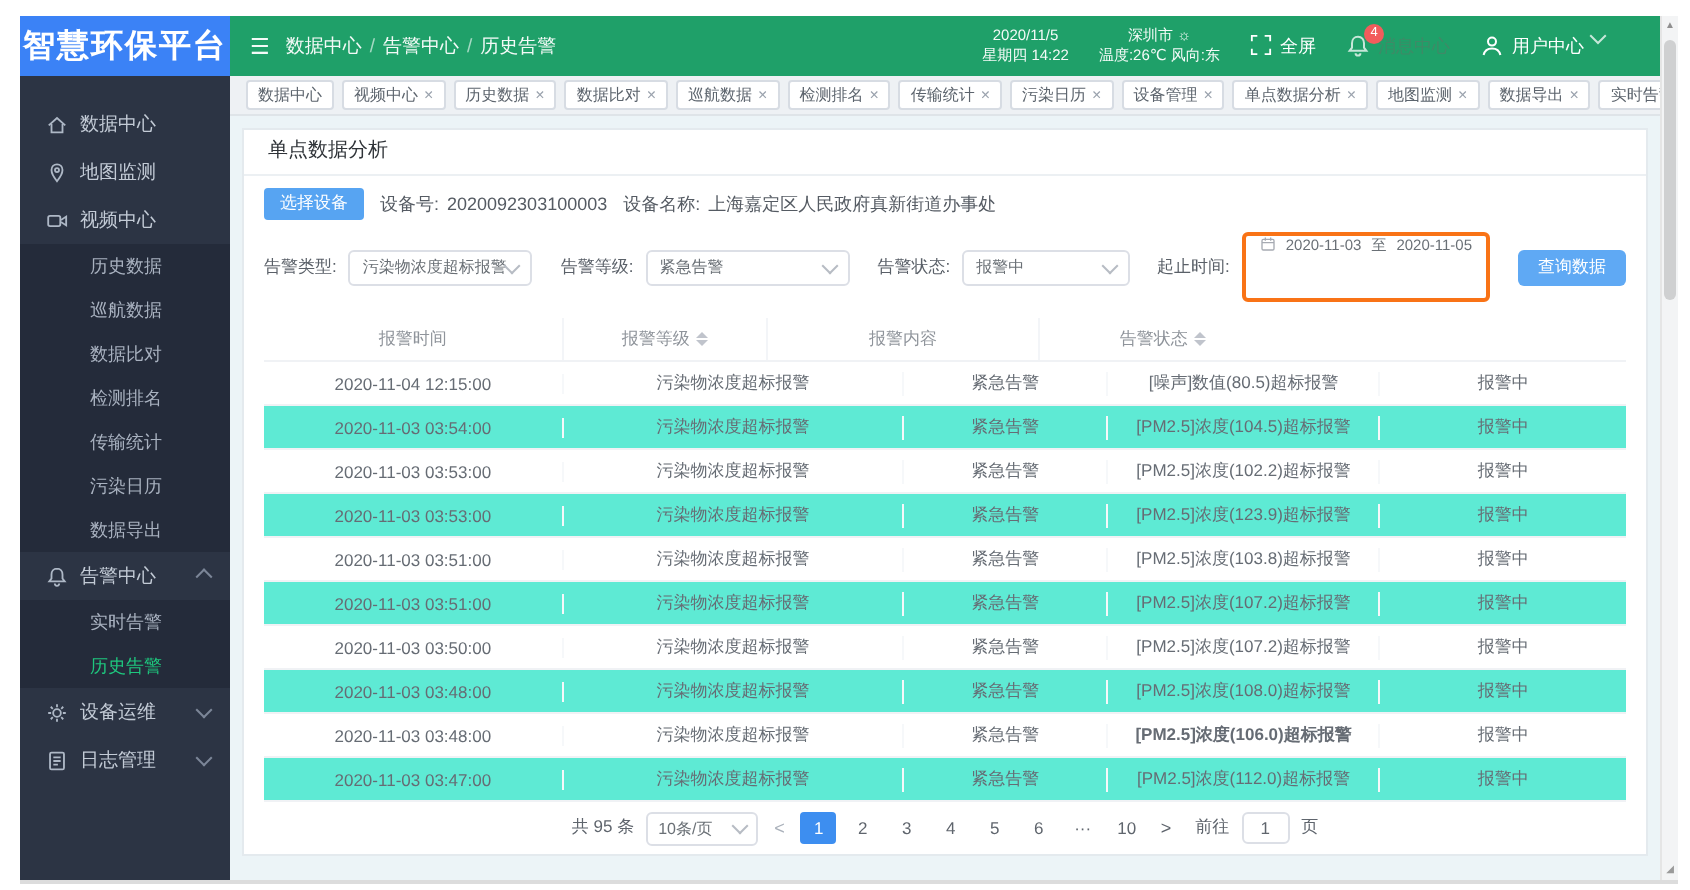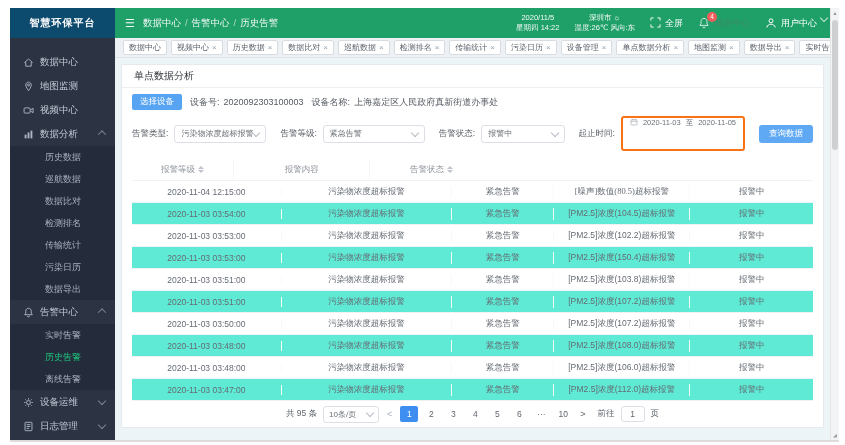"智慧环保平台" .logo { background: #0c4a6e -> #3b82f6; font-size: 10px -> 16px }
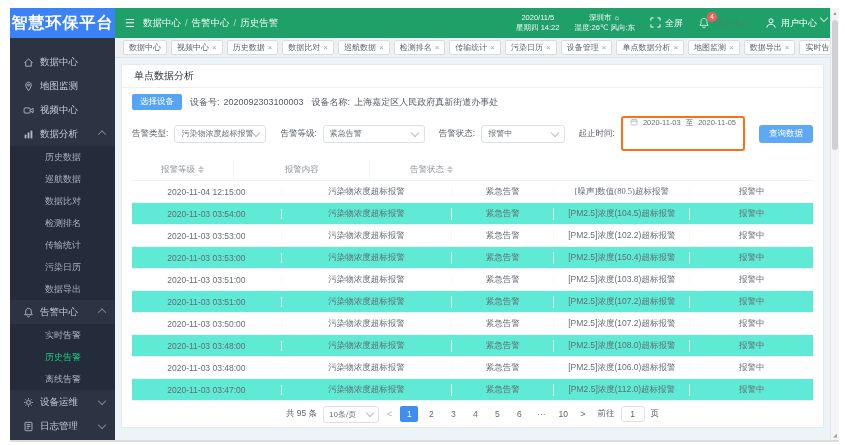"2020/11/5" .hright { padding-right: 3px -> 28px }
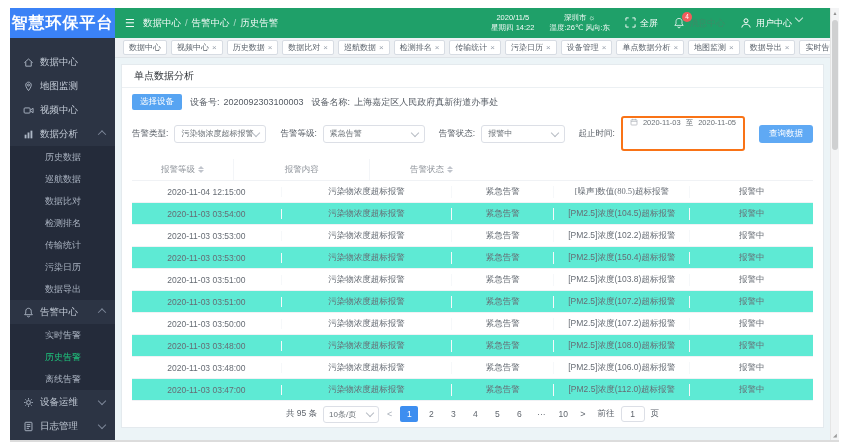"数据分析" div.sitem { html: <div> <span> <svg> <rect></rect> <rect></rect> <rect></rect> </svg> </span> <span>数据分析</span> <span></span> </div> -> none }
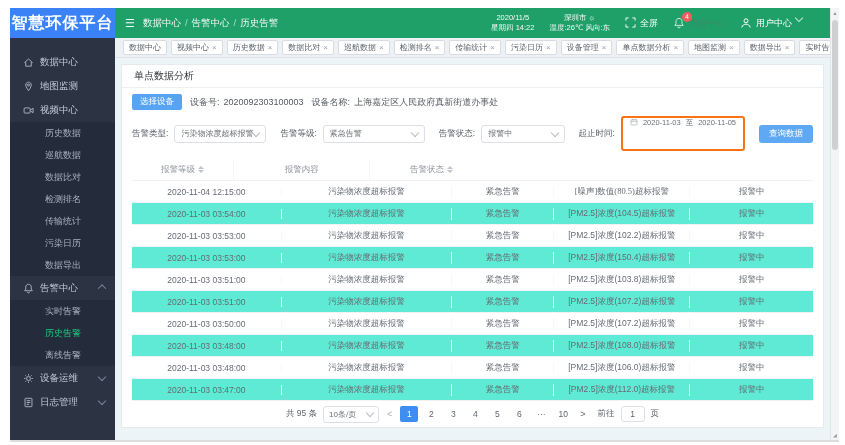"报警时间" div.th { html: none -> <div> <span>报警时间</span> </div> }
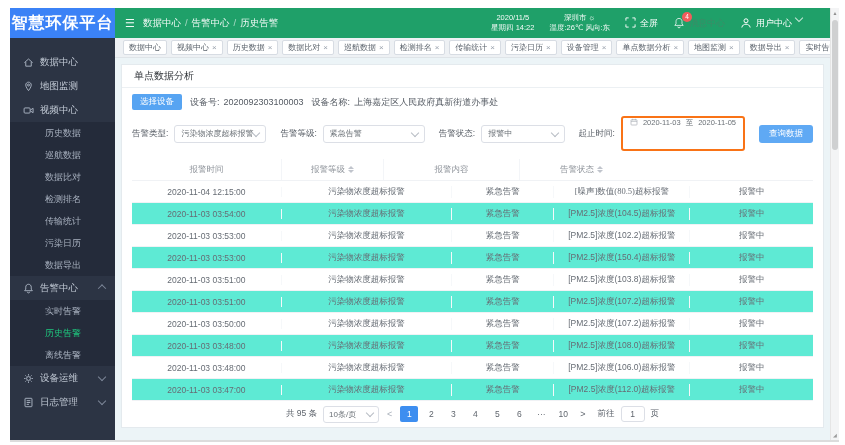"[噪声]数值(80.5)超标报警" div.td { font-family: Liberation Serif, serif -> none }
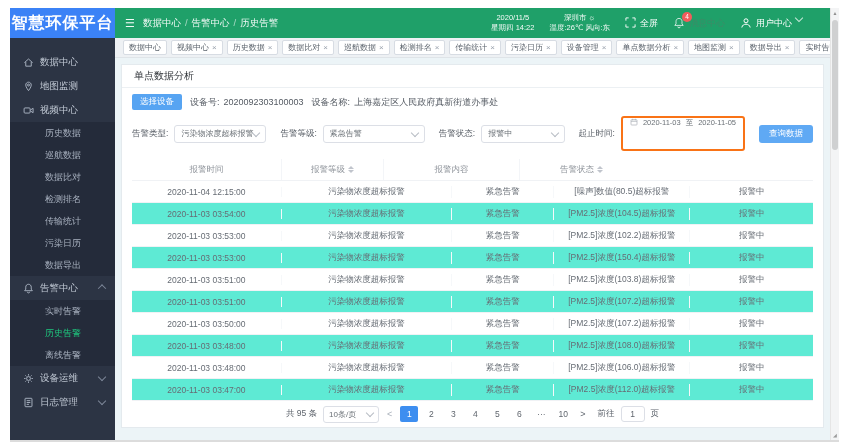"[PM2.5]浓度(150.4)超标报警" div.td { text: 150.4 -> 123.9 }
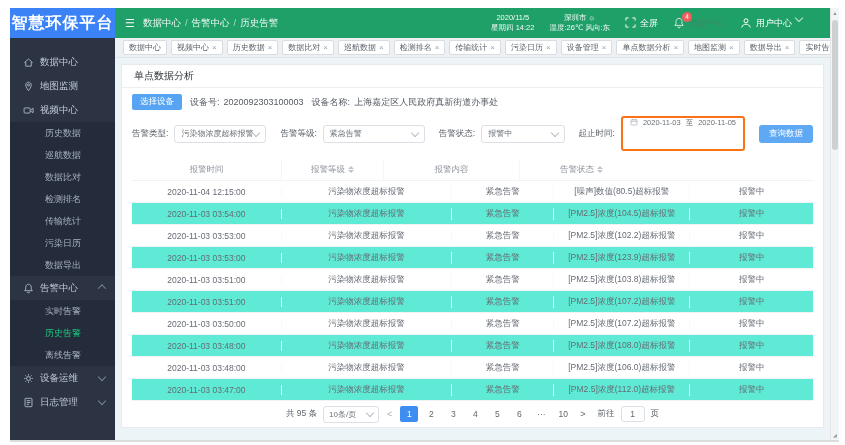"离线告警" div.subitem { html: <div>离线告警</div> -> none }
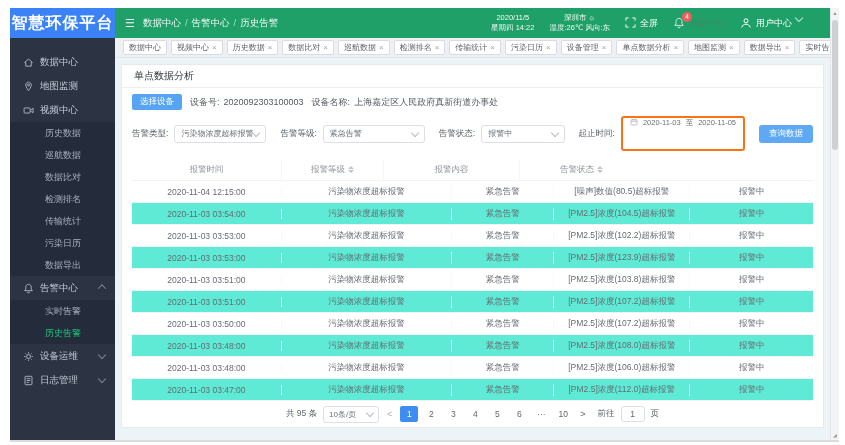"[PM2.5]浓度(106.0)超标报警" div.td { font-weight: none -> bold }
